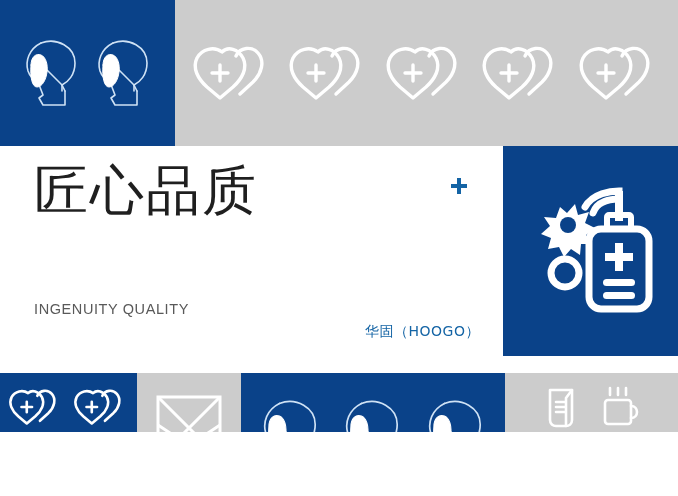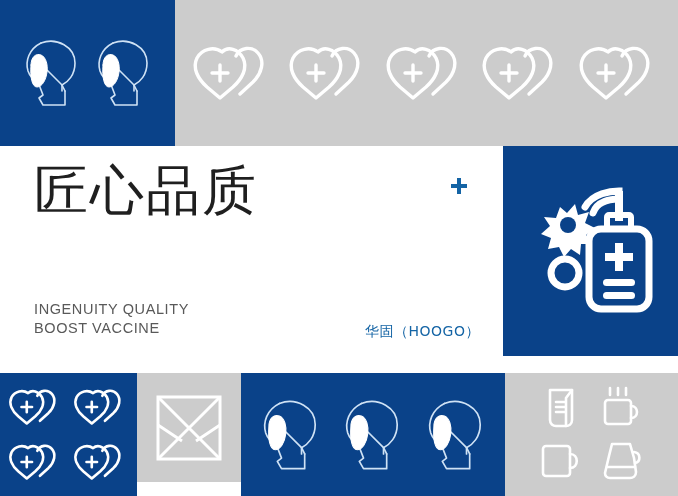"匠心品质" #poster { height: 496px -> 432px }
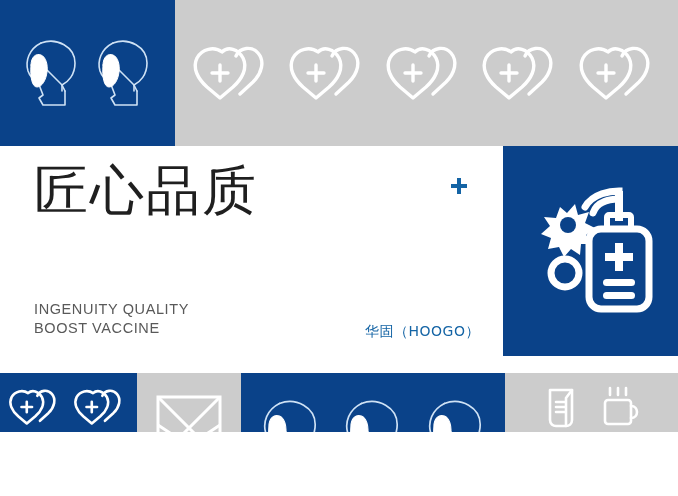"BOOST VACCINE" div.subtitle-line { html: <div>BOOST VACCINE</div> -> none }
